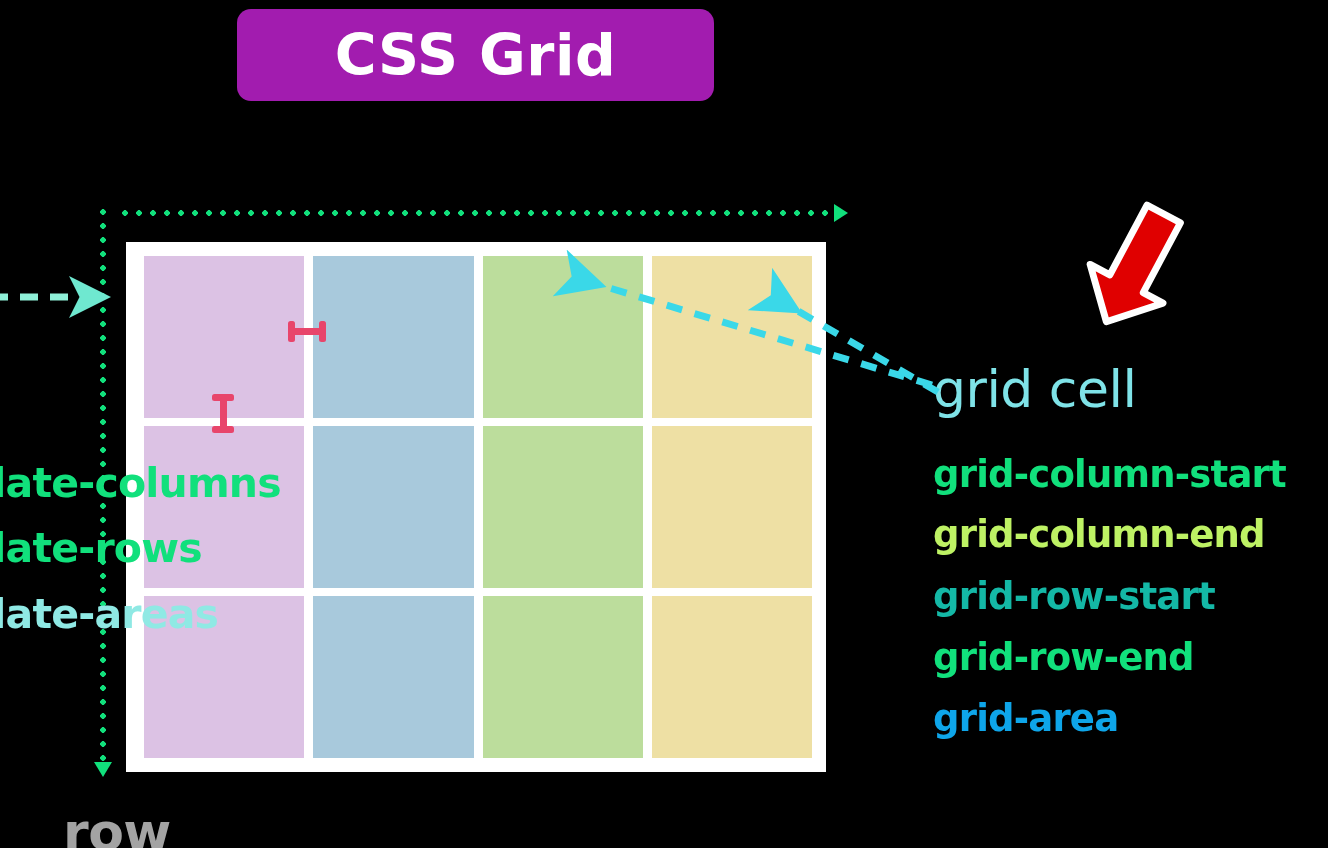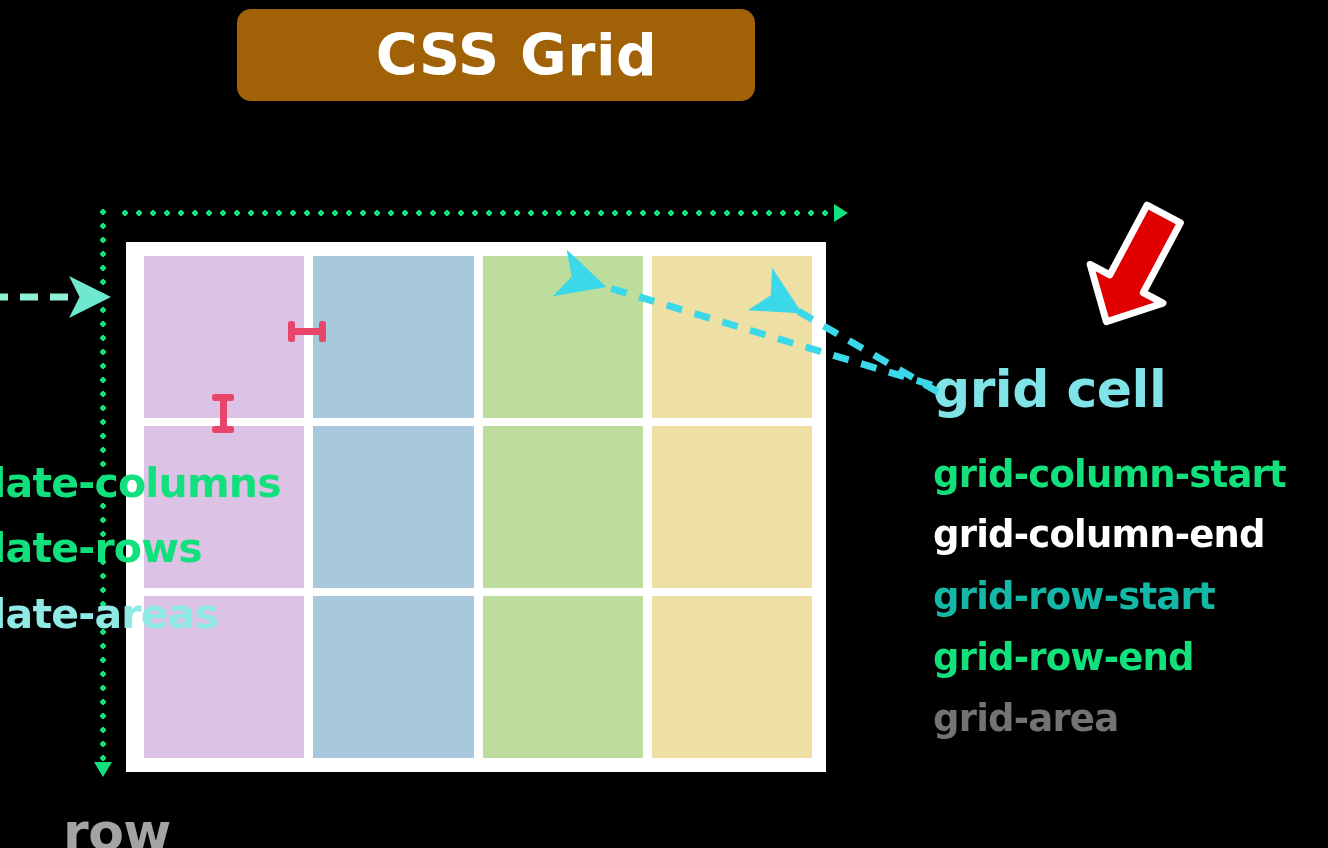"CSS Grid" div { background: #a16207 -> #a21caf; padding-left: 41px -> none }
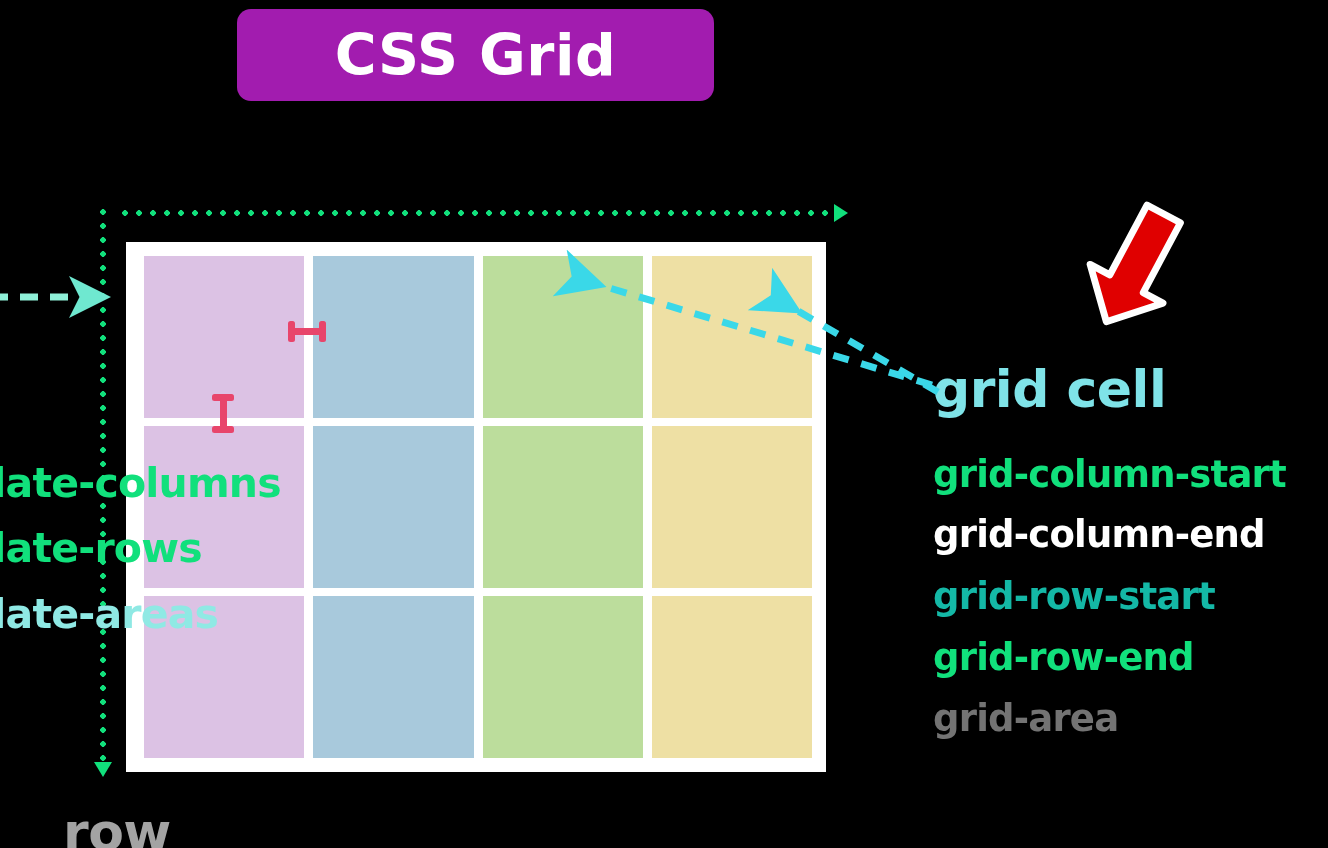"grid cell" #grid-cell-label { font-weight: bold -> normal }
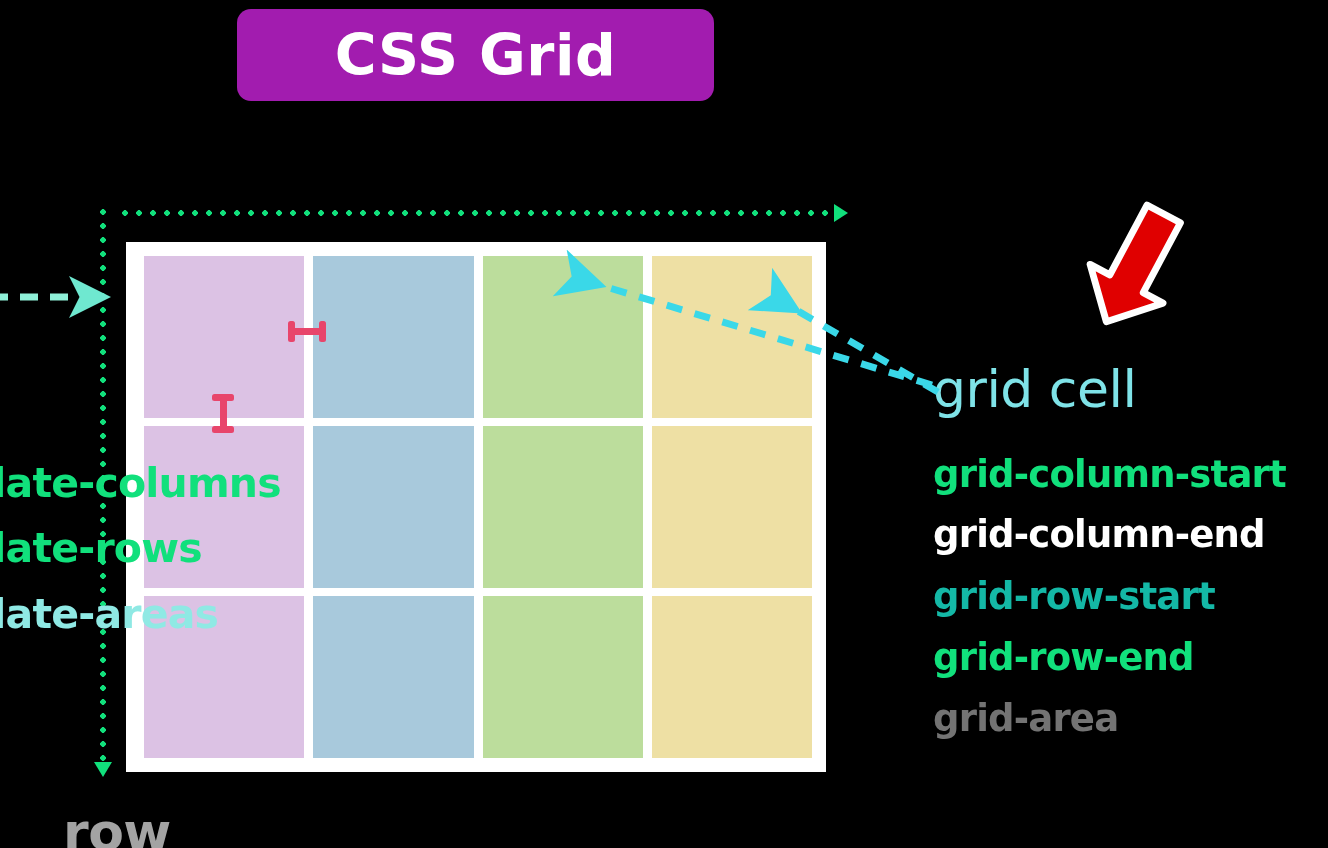"grid-column-end" div.right-prop { color: #ffffff -> #bef264 }
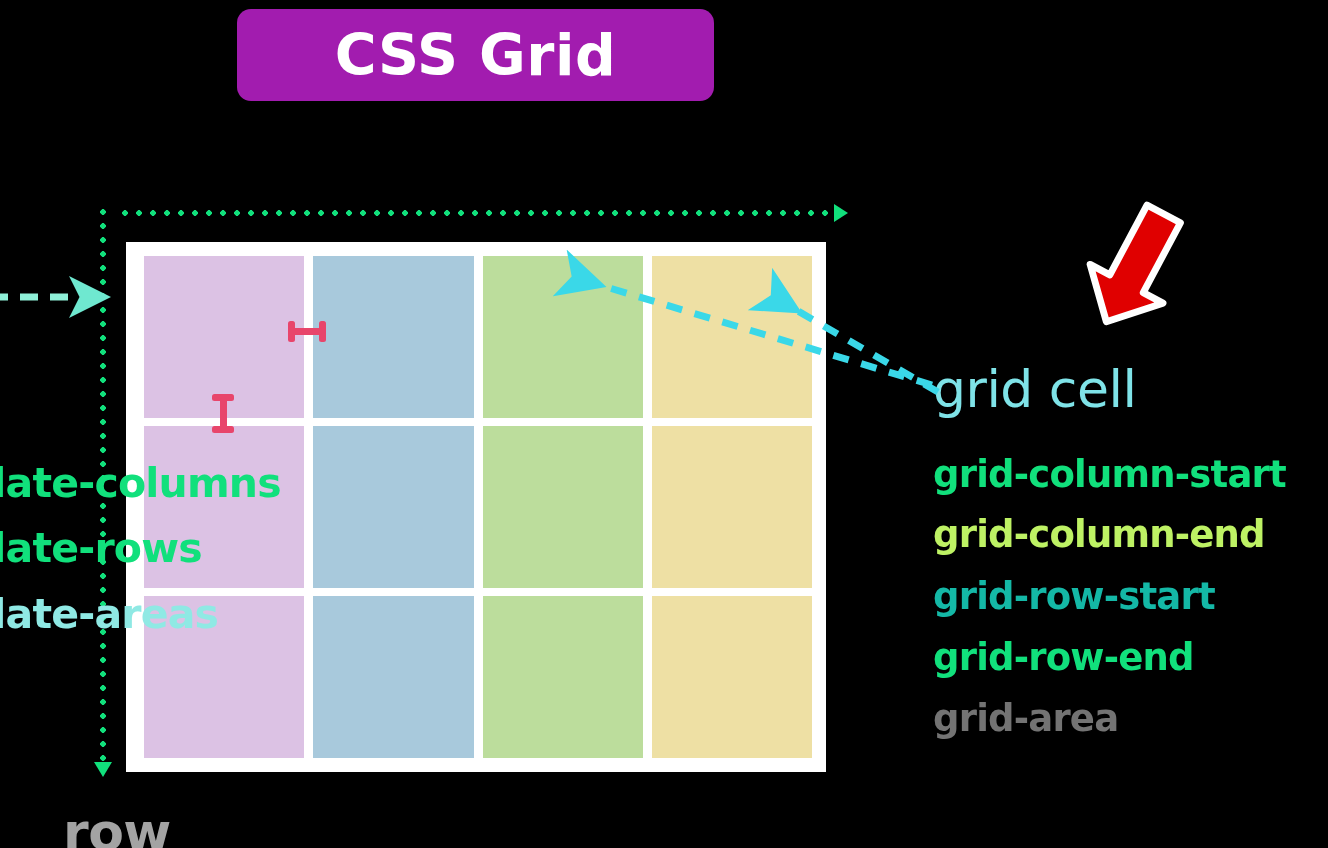"grid-area" div.right-prop { color: #737373 -> #0ea5e9 }
